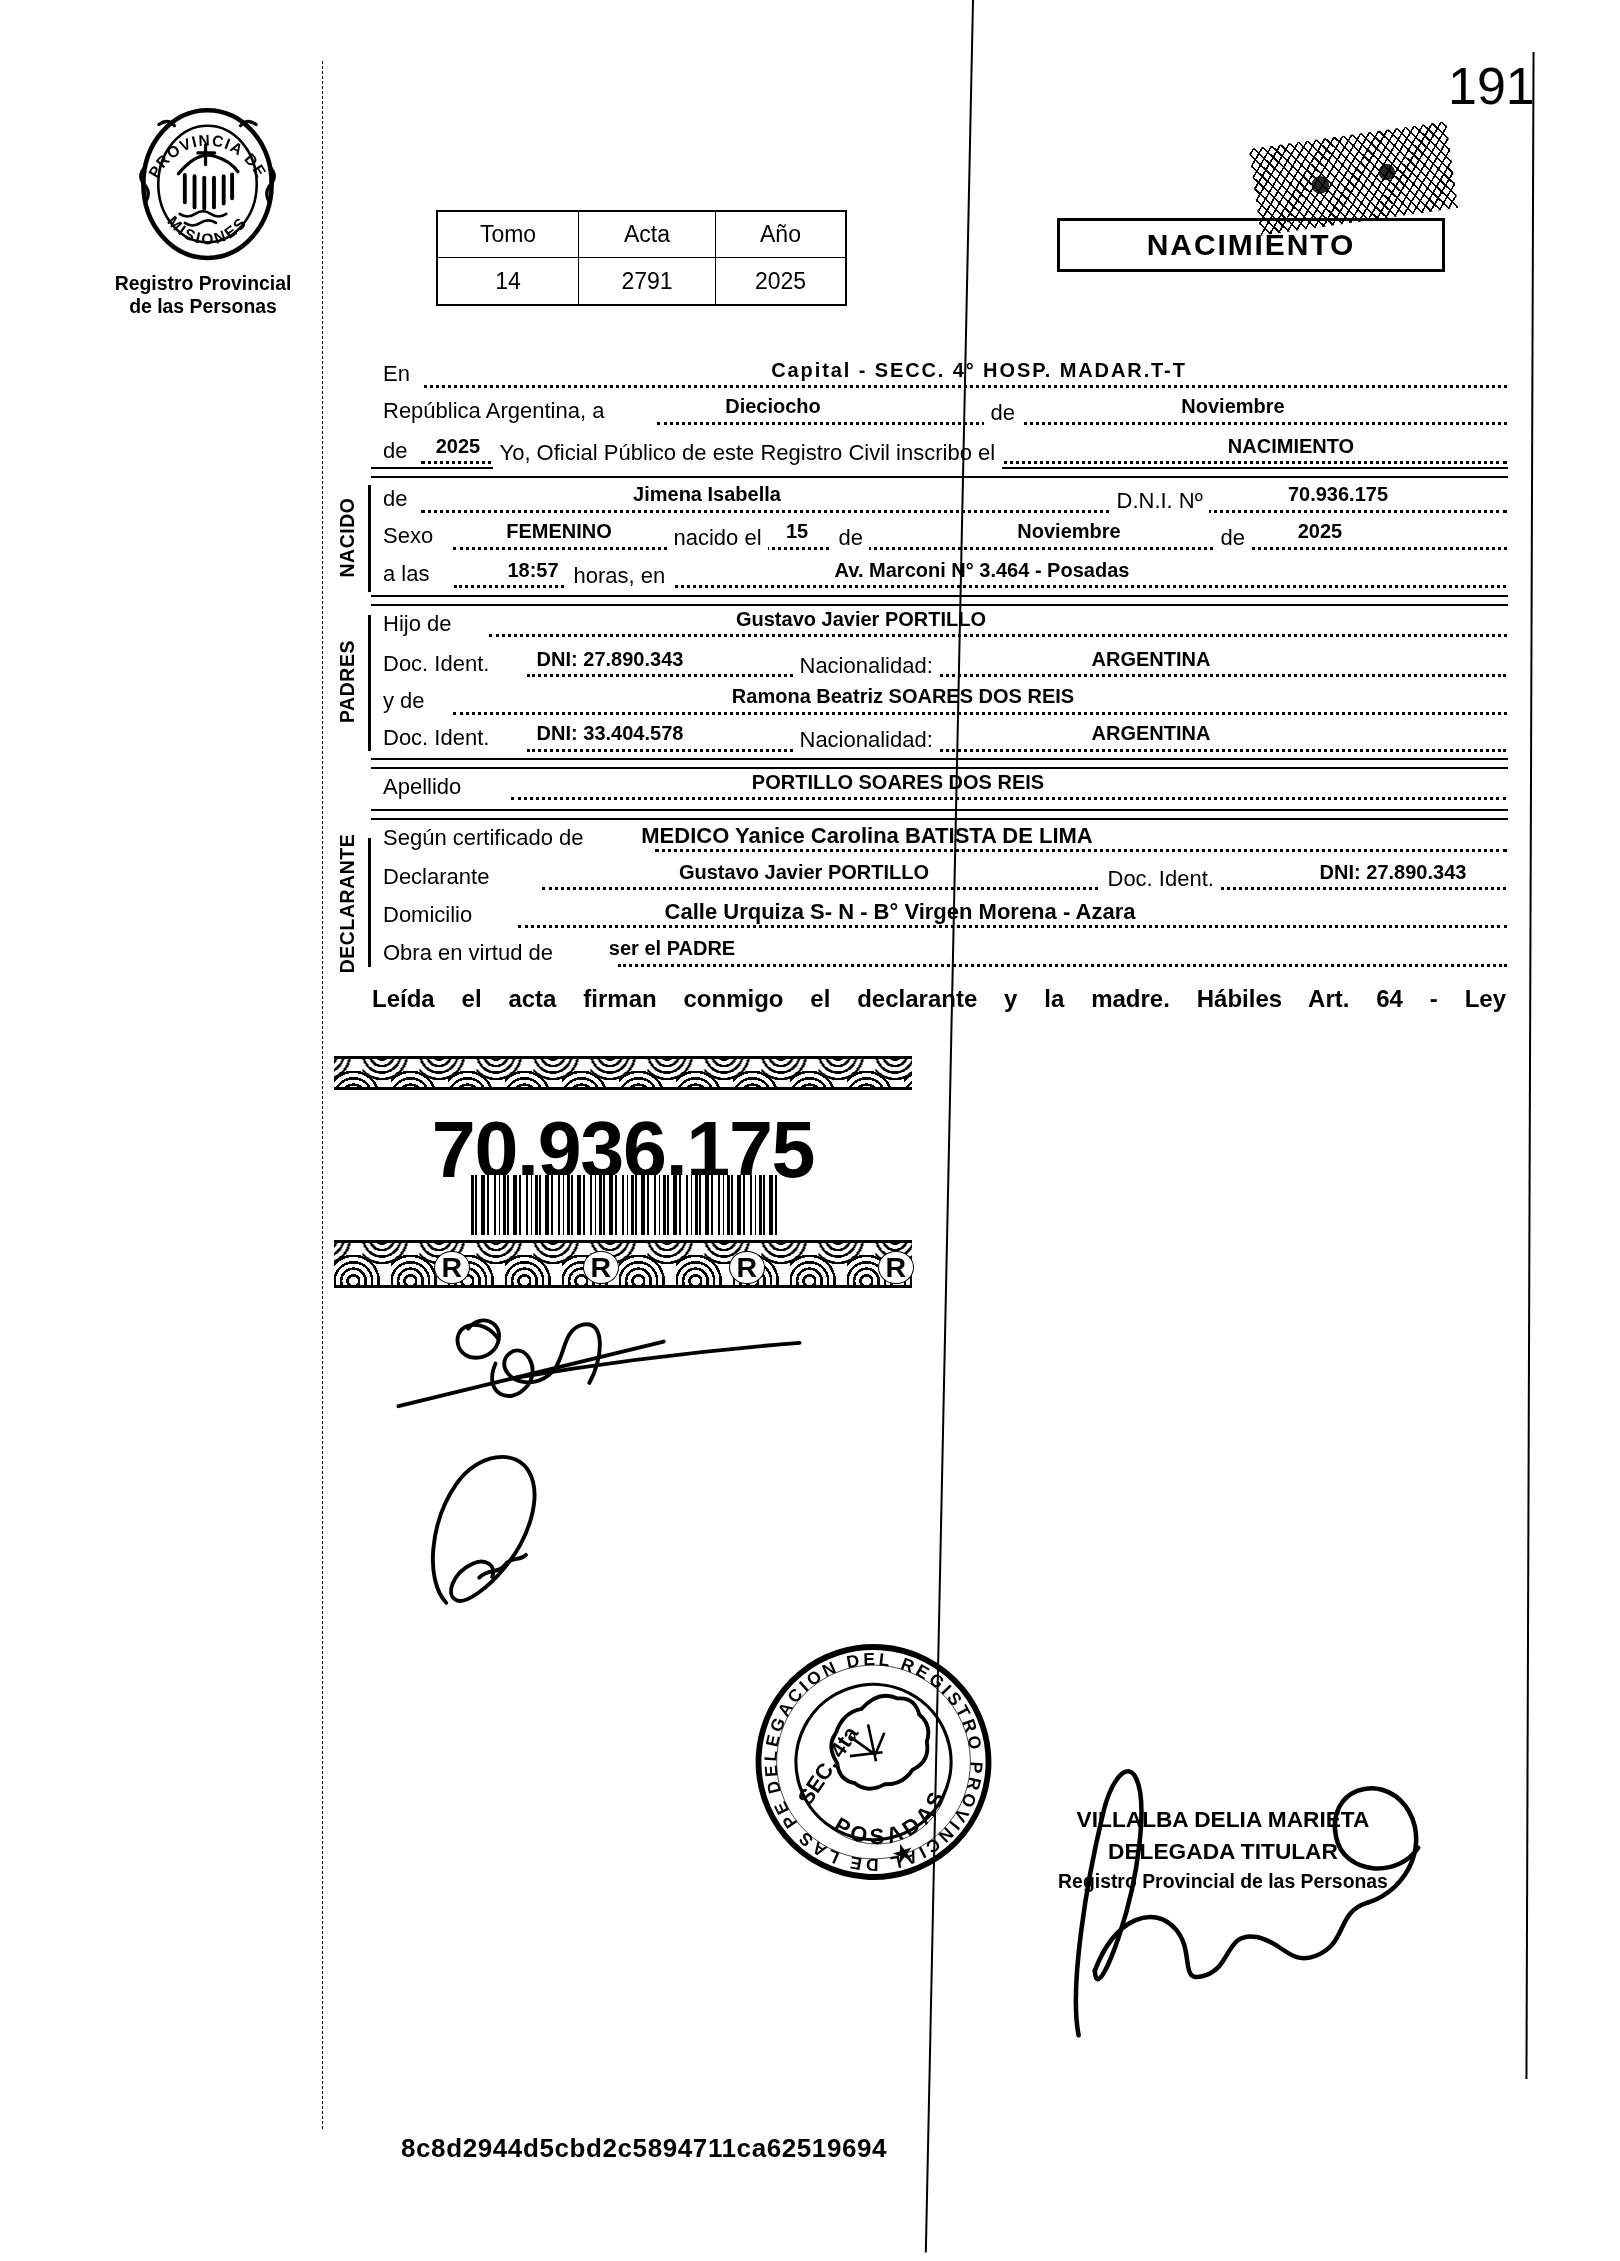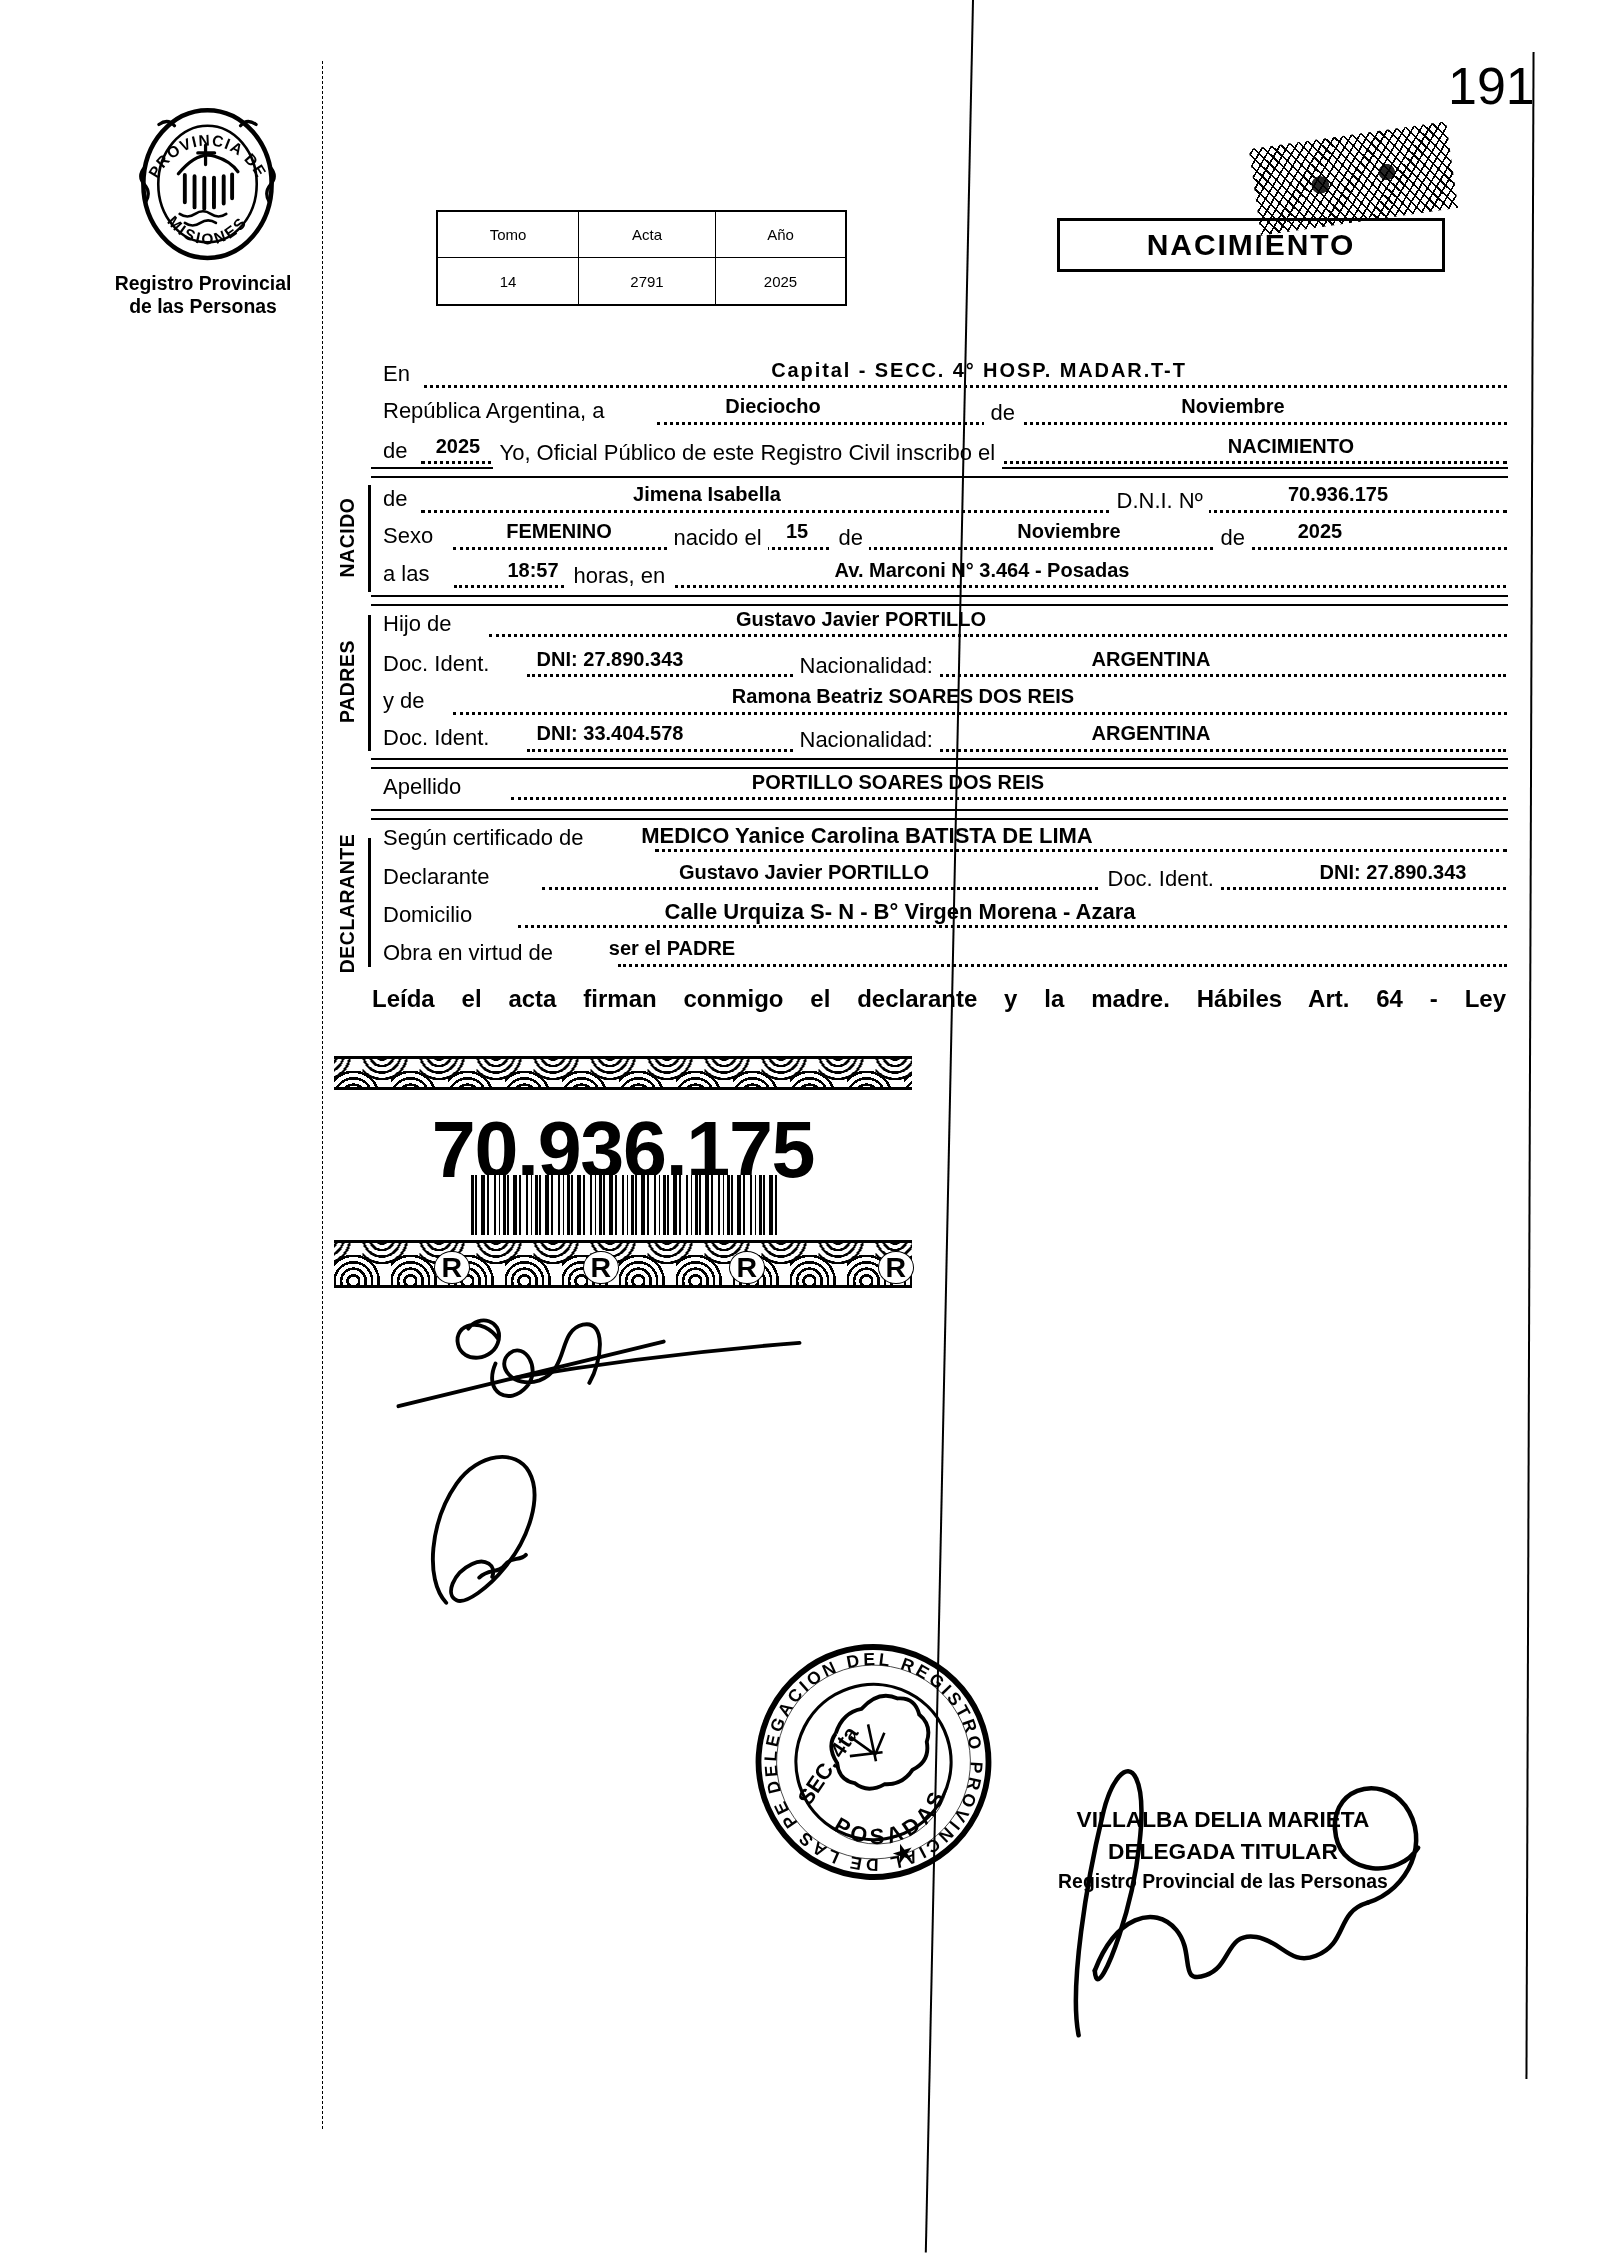"Tomo" .table-box div { font-size: 15px -> 23px }
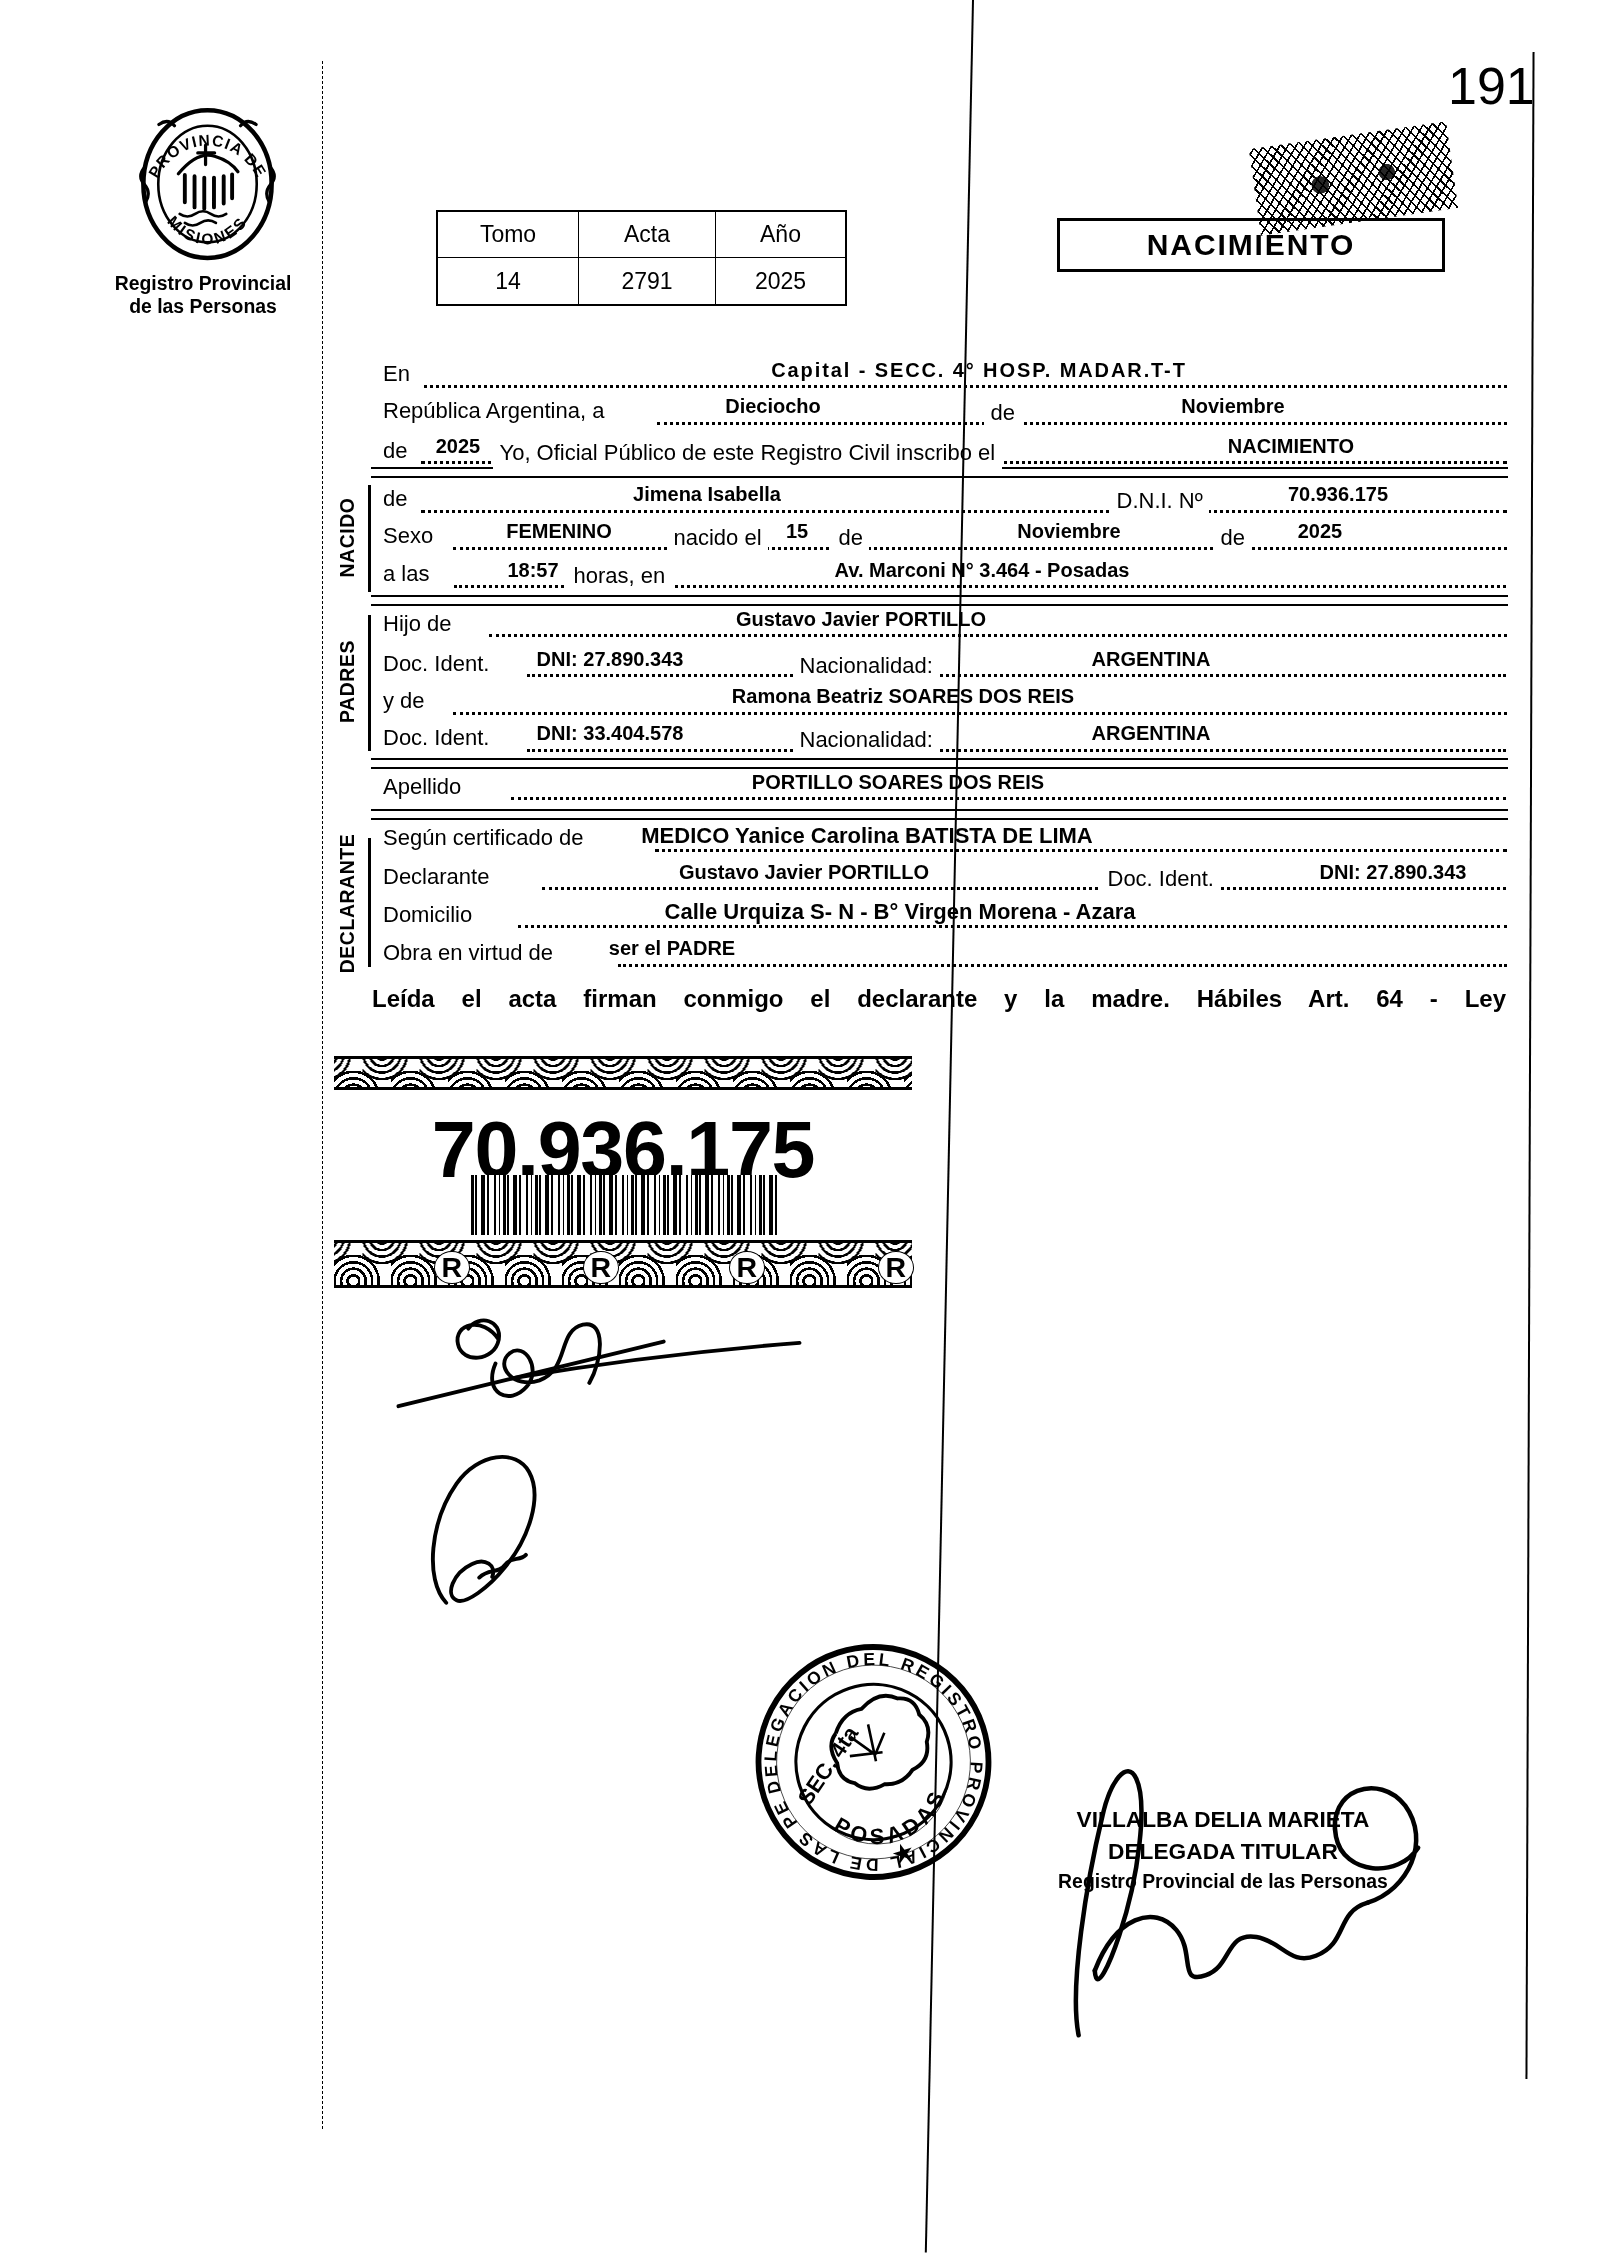"8c8d2944d5cbd2c5894711ca62519694" div.hash { html: none -> <div>8c8d2944d5cbd2c5894711ca62519694</div> }
